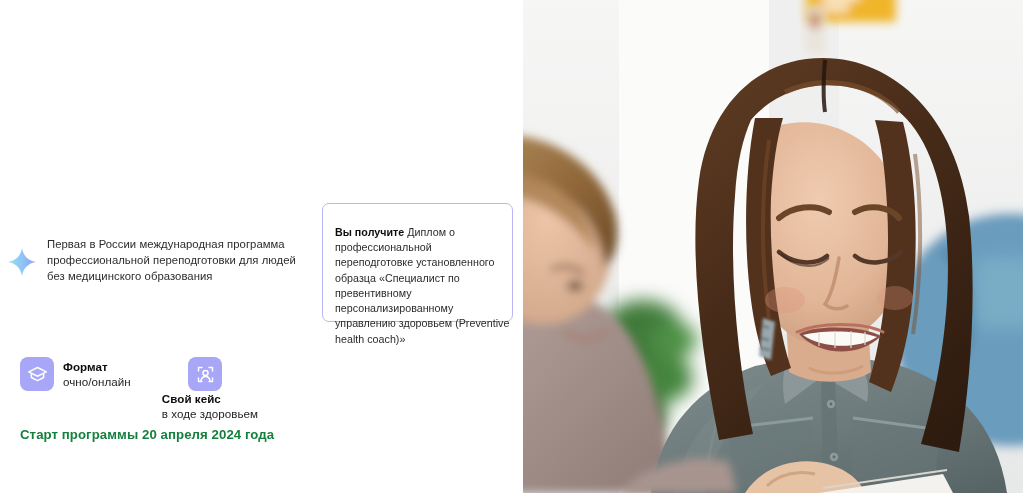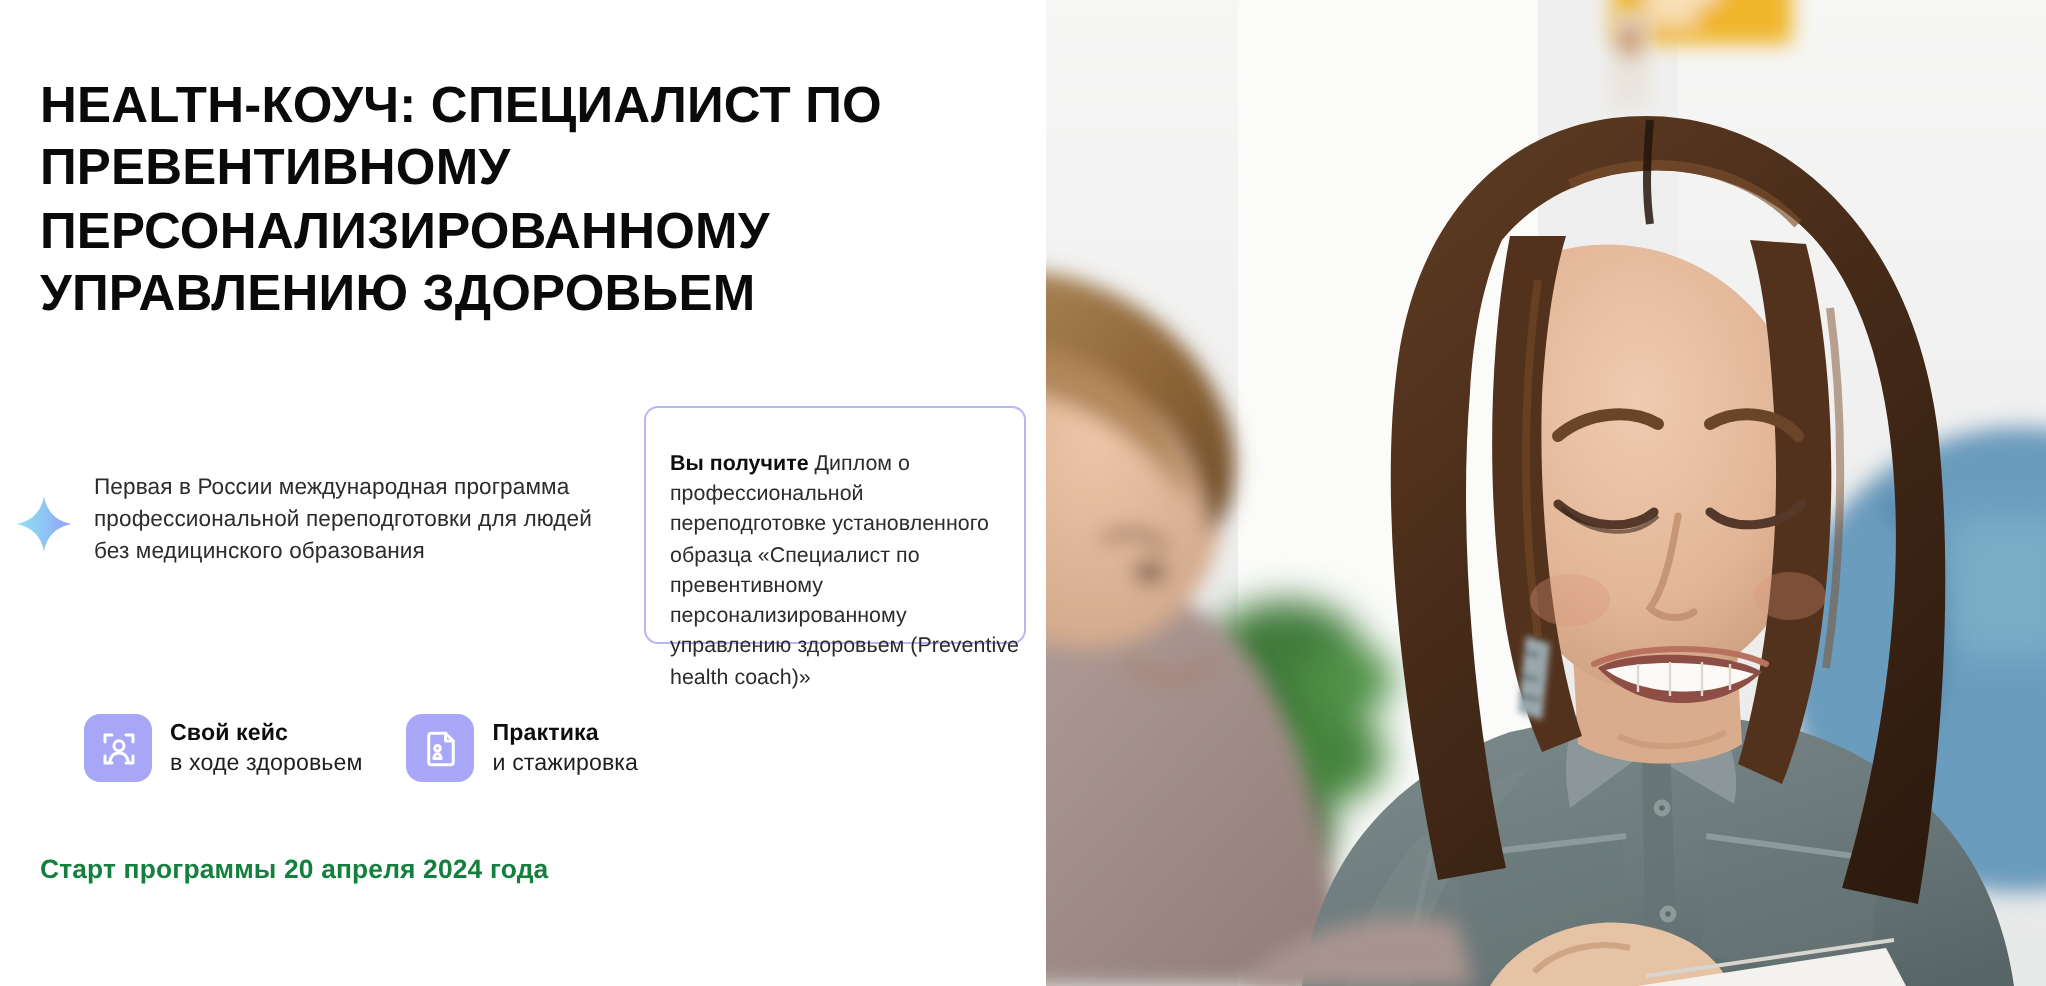"HEALTH-КОУЧ: СПЕЦИАЛИСТ ПО ПРЕВЕНТИВНОМУ" h1.hero-title { html: <h1>HEALTH-КОУЧ: СПЕЦИАЛИСТ ПО ПРЕВЕНТИВНОМУ ПЕРСОНАЛИЗИРОВАННОМУ УПРАВЛЕНИЮ ЗДОРОВЬЕМ</h1> -> none }
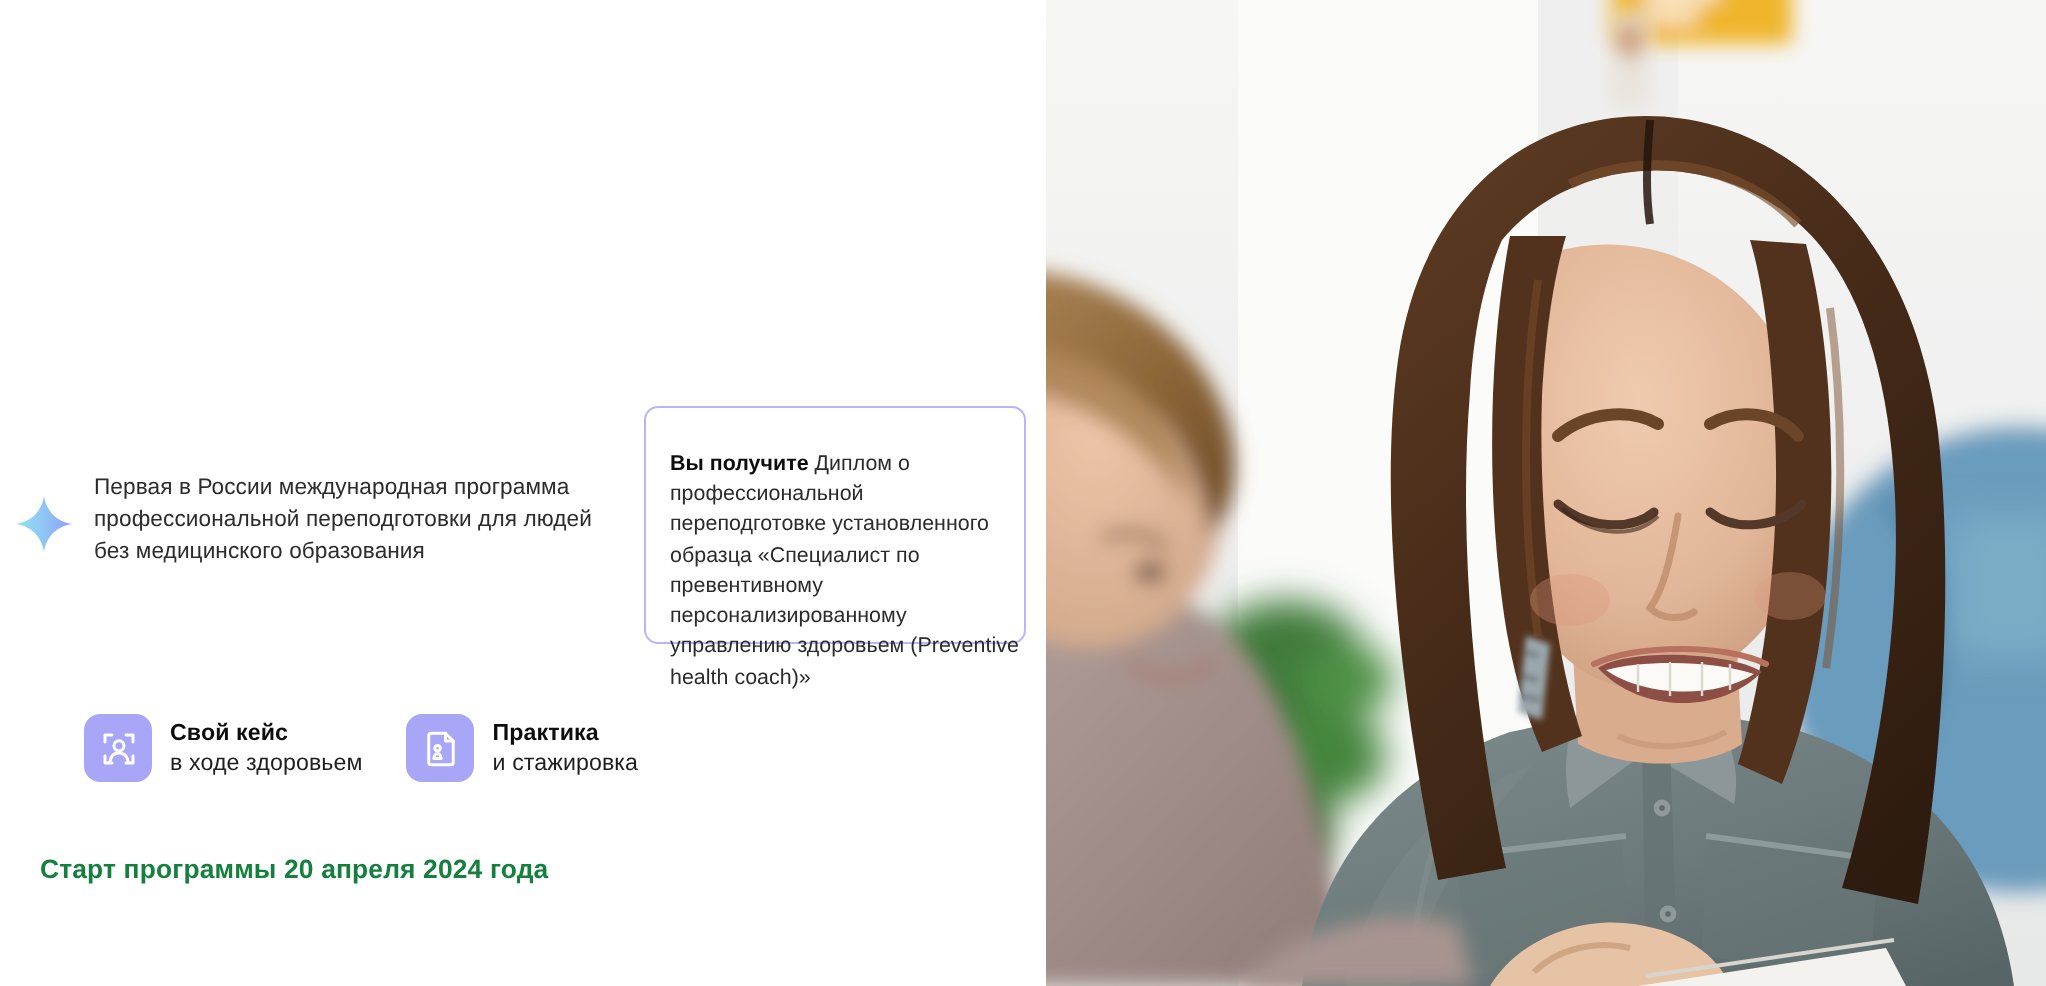"Формат" div.feature { html: none -> <div> <span> <svg> <path></path> <path></path> </svg> </span> <span> <span>Формат</span> <span>очно/онлайн</span> </span> </div> }
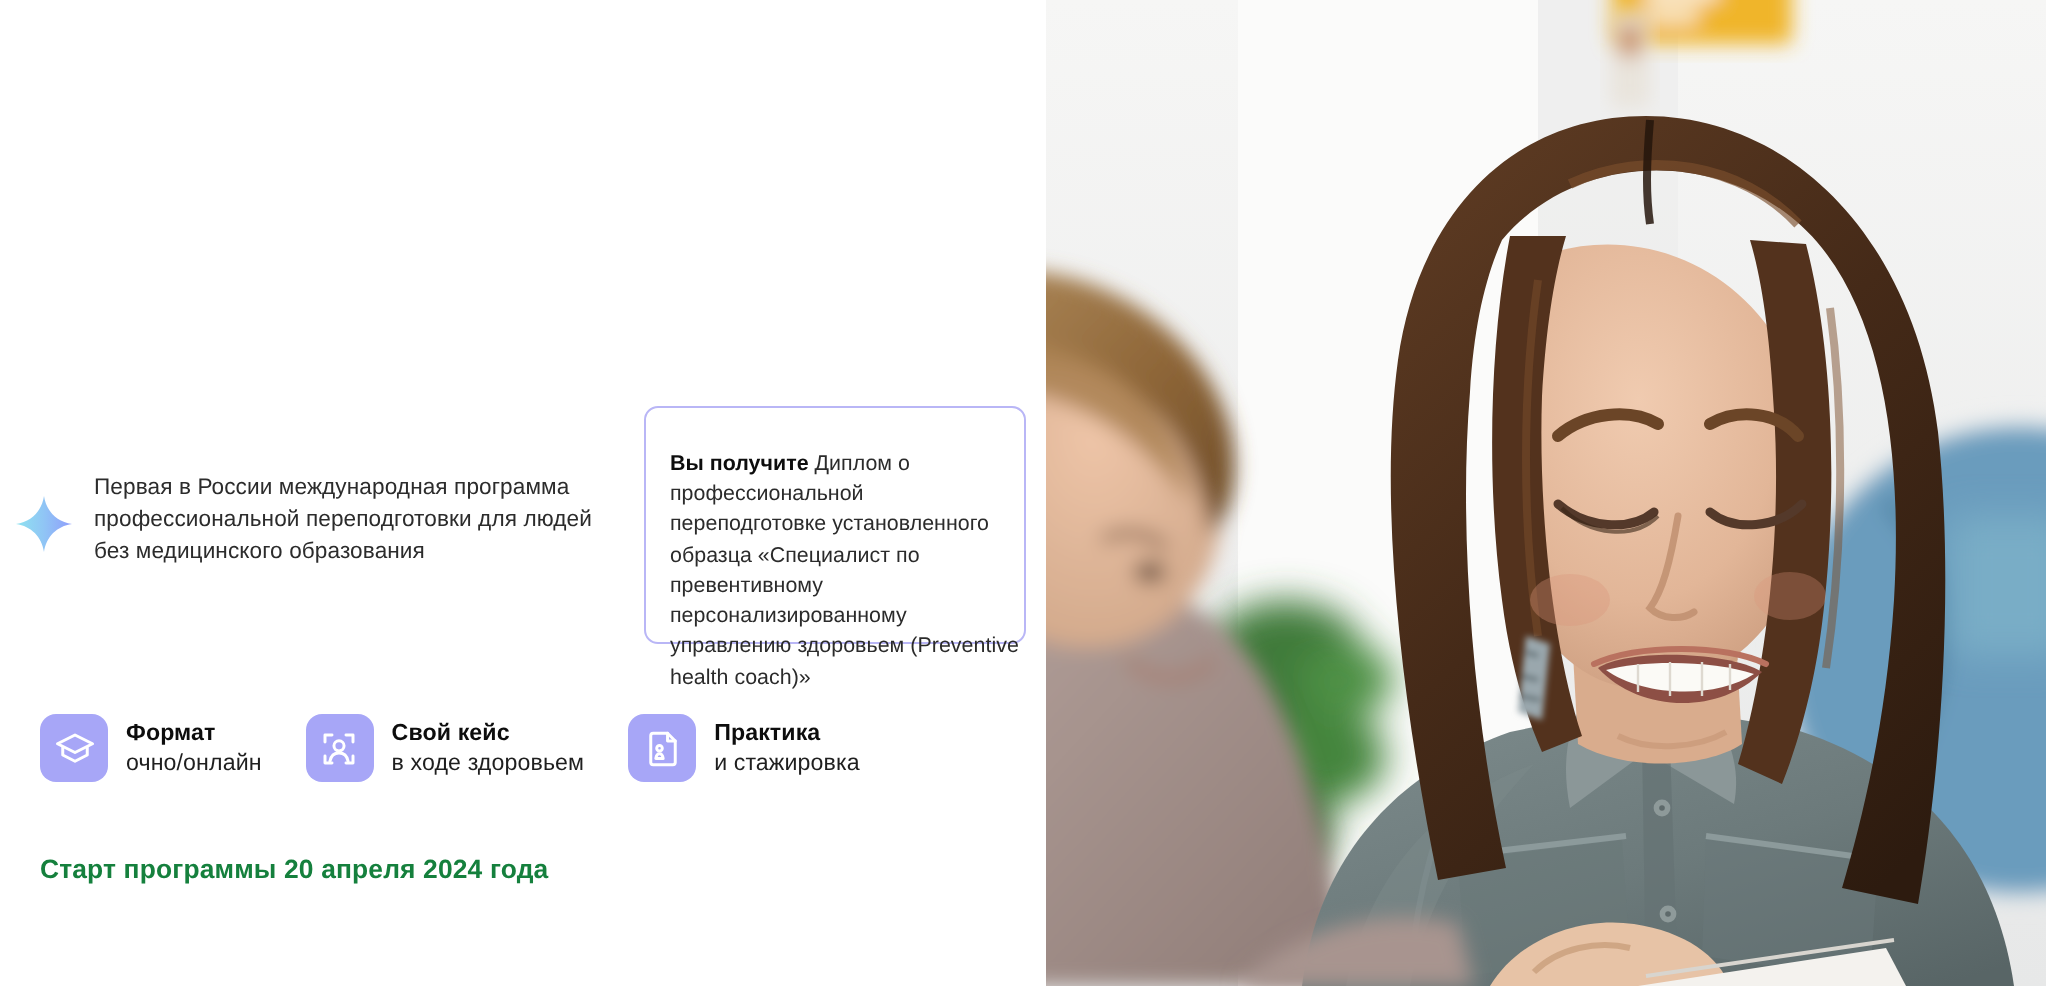"Свой кейс" .feature + .feature { flex-direction: none -> column }
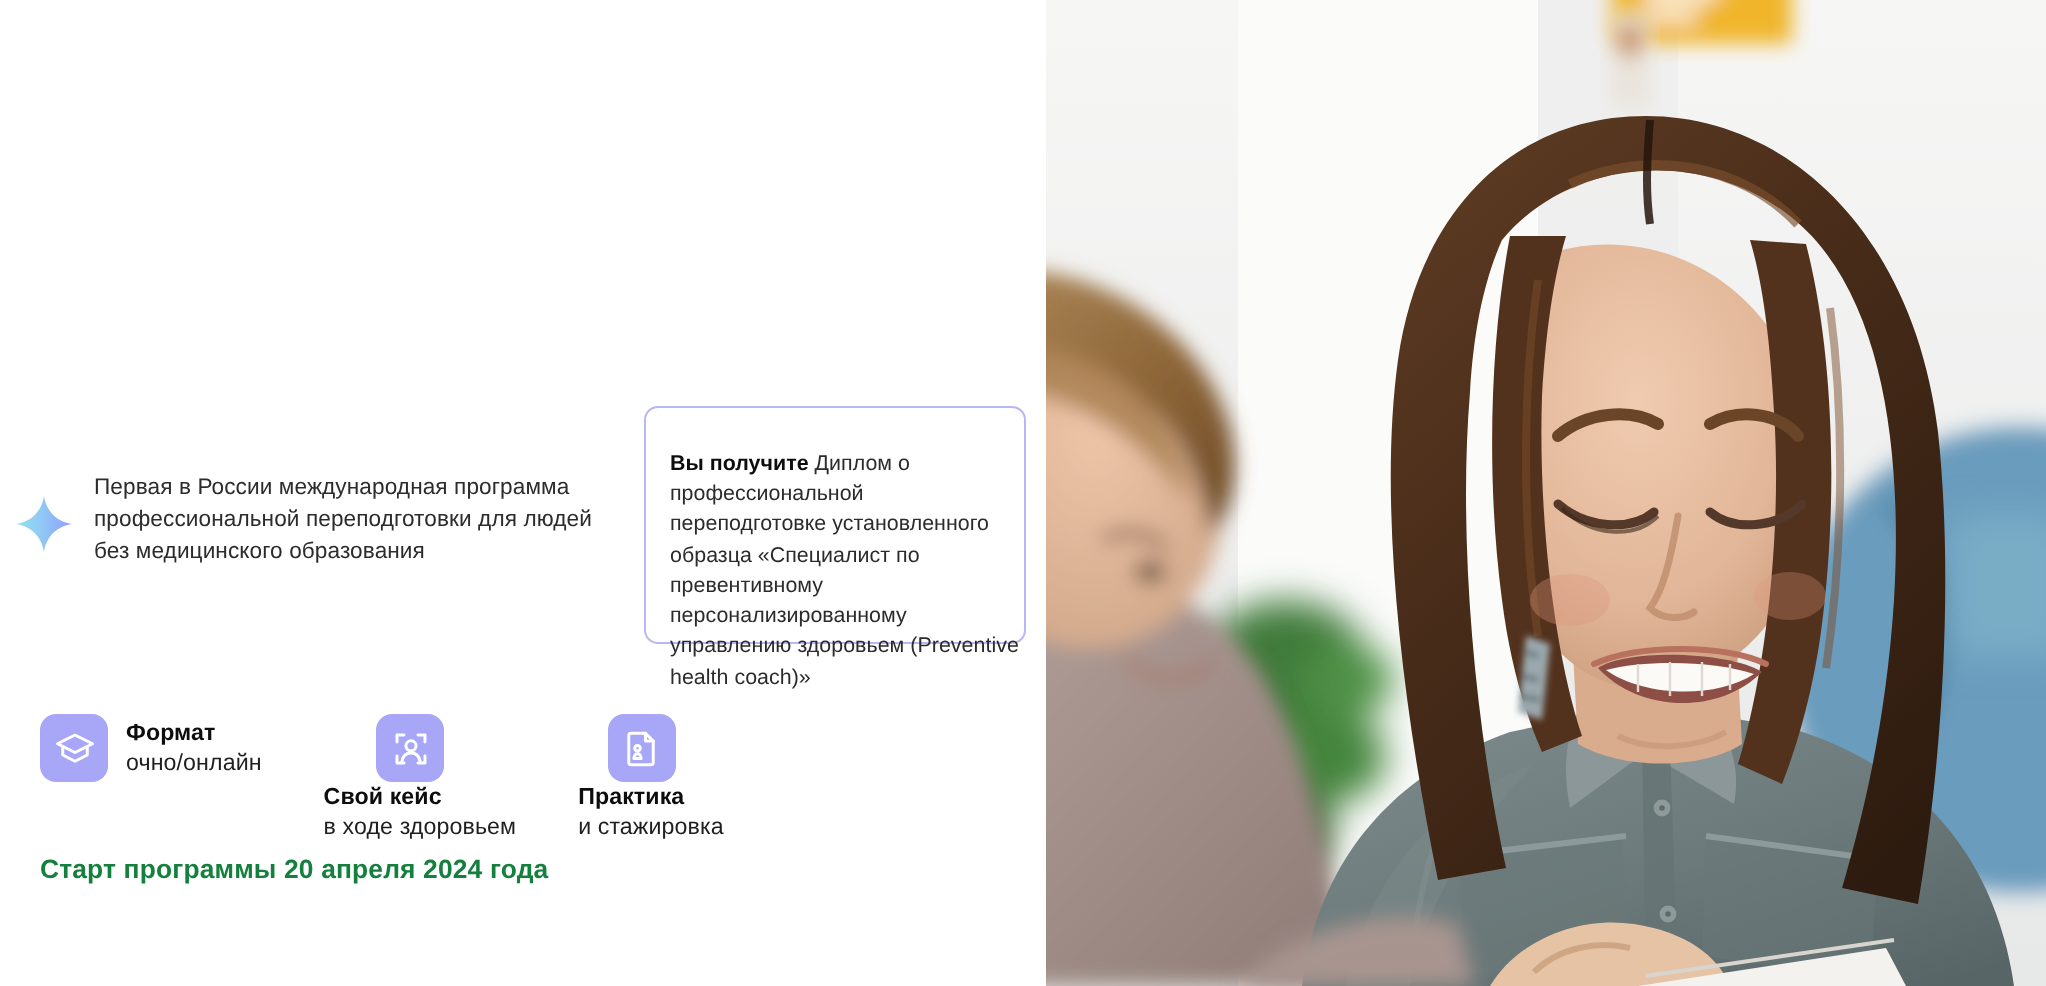"Практика" div.feature { html: <div> <span> <svg> <path></path> <path></path> <circle></circle> <path></path> </svg> </span> <span> <span>Практика</span> <span>и стажировка</span> </span> </div> -> none }
